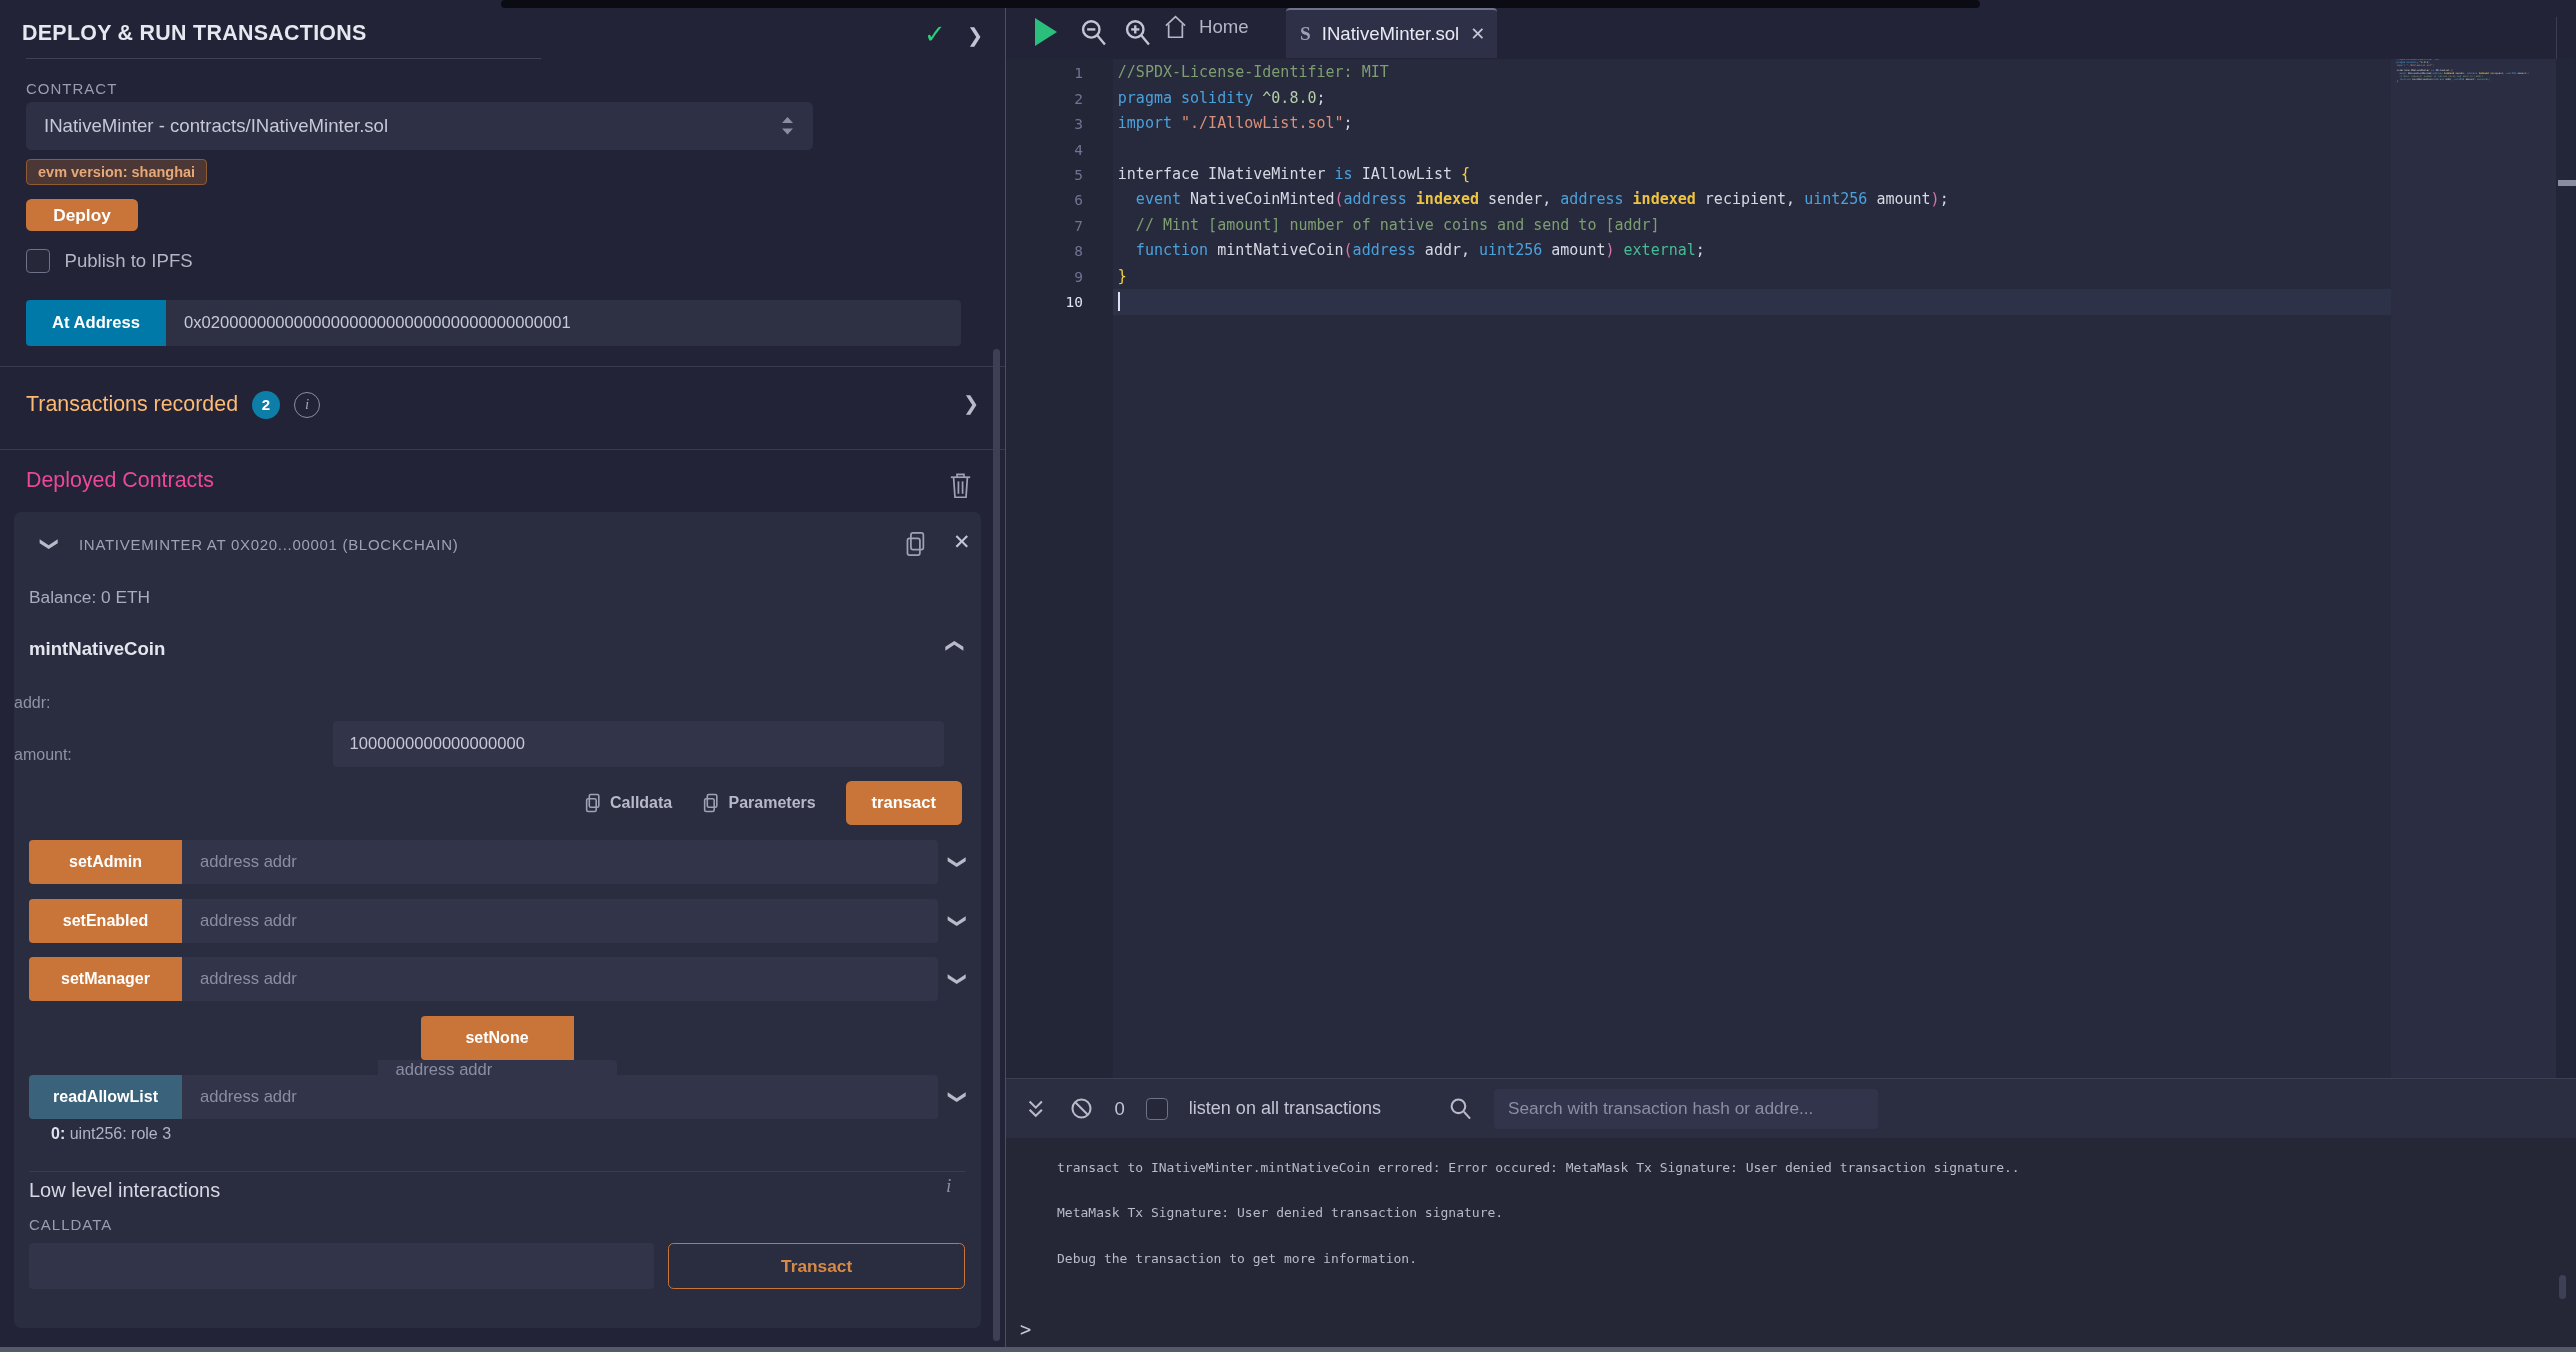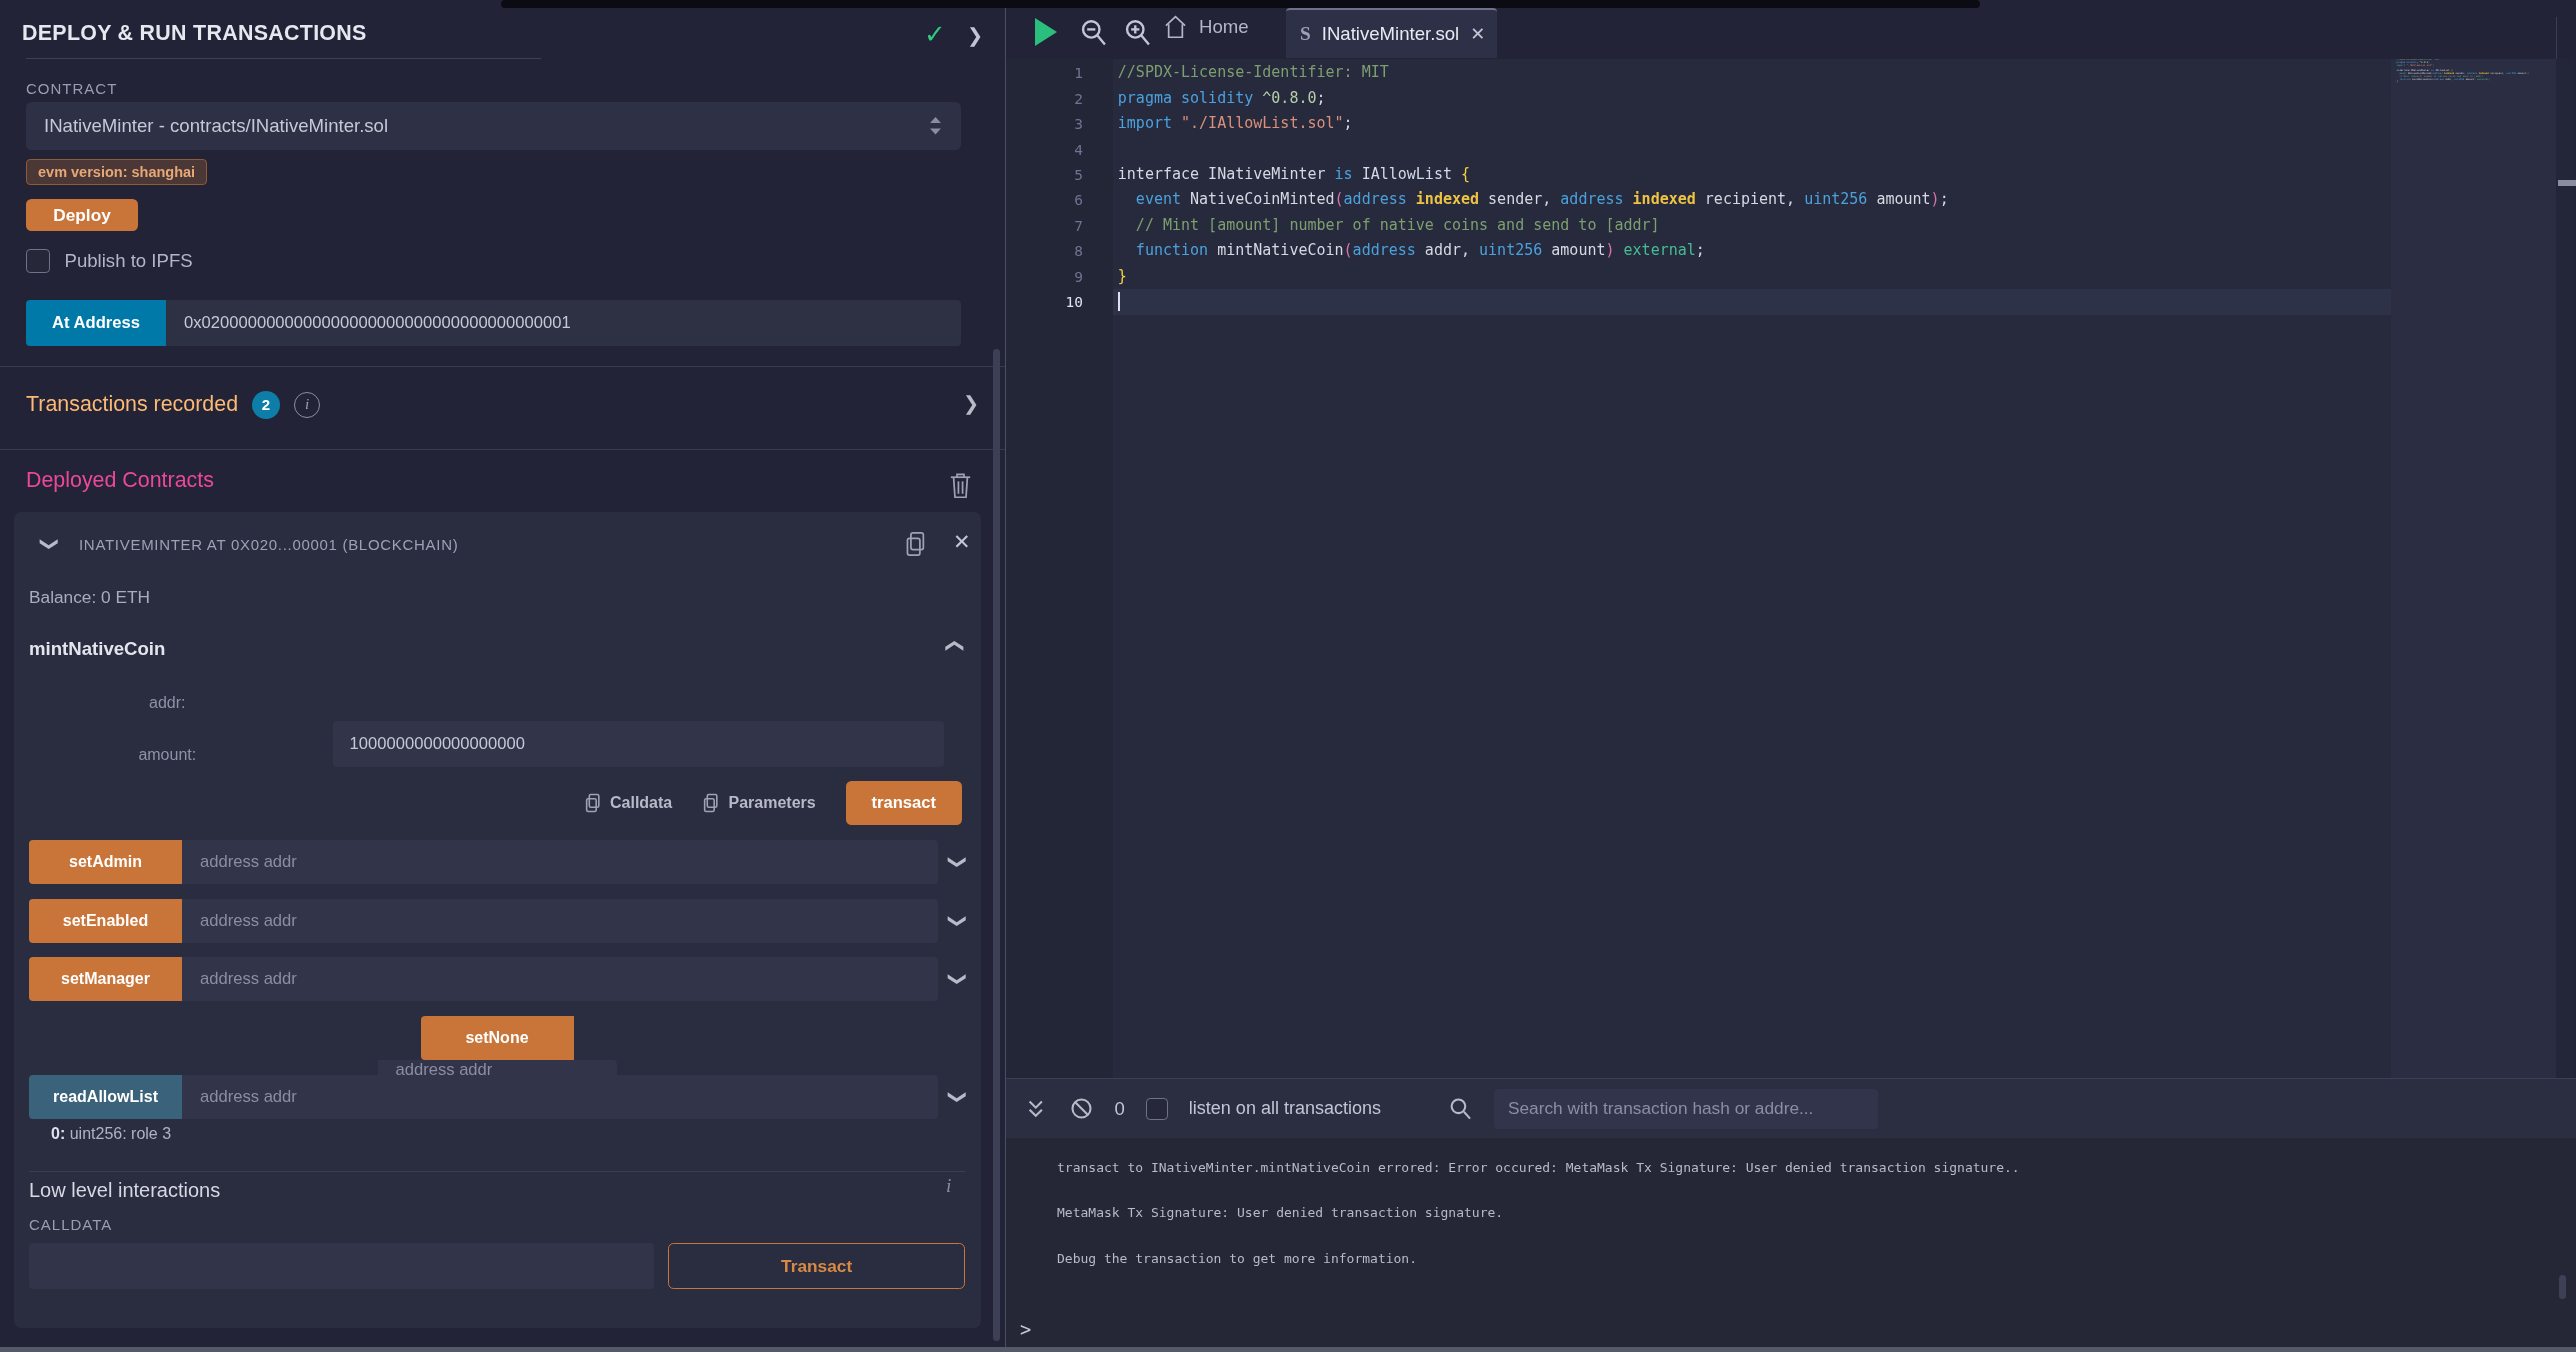"INativeMinter -" .select { width: 935px -> 787px }
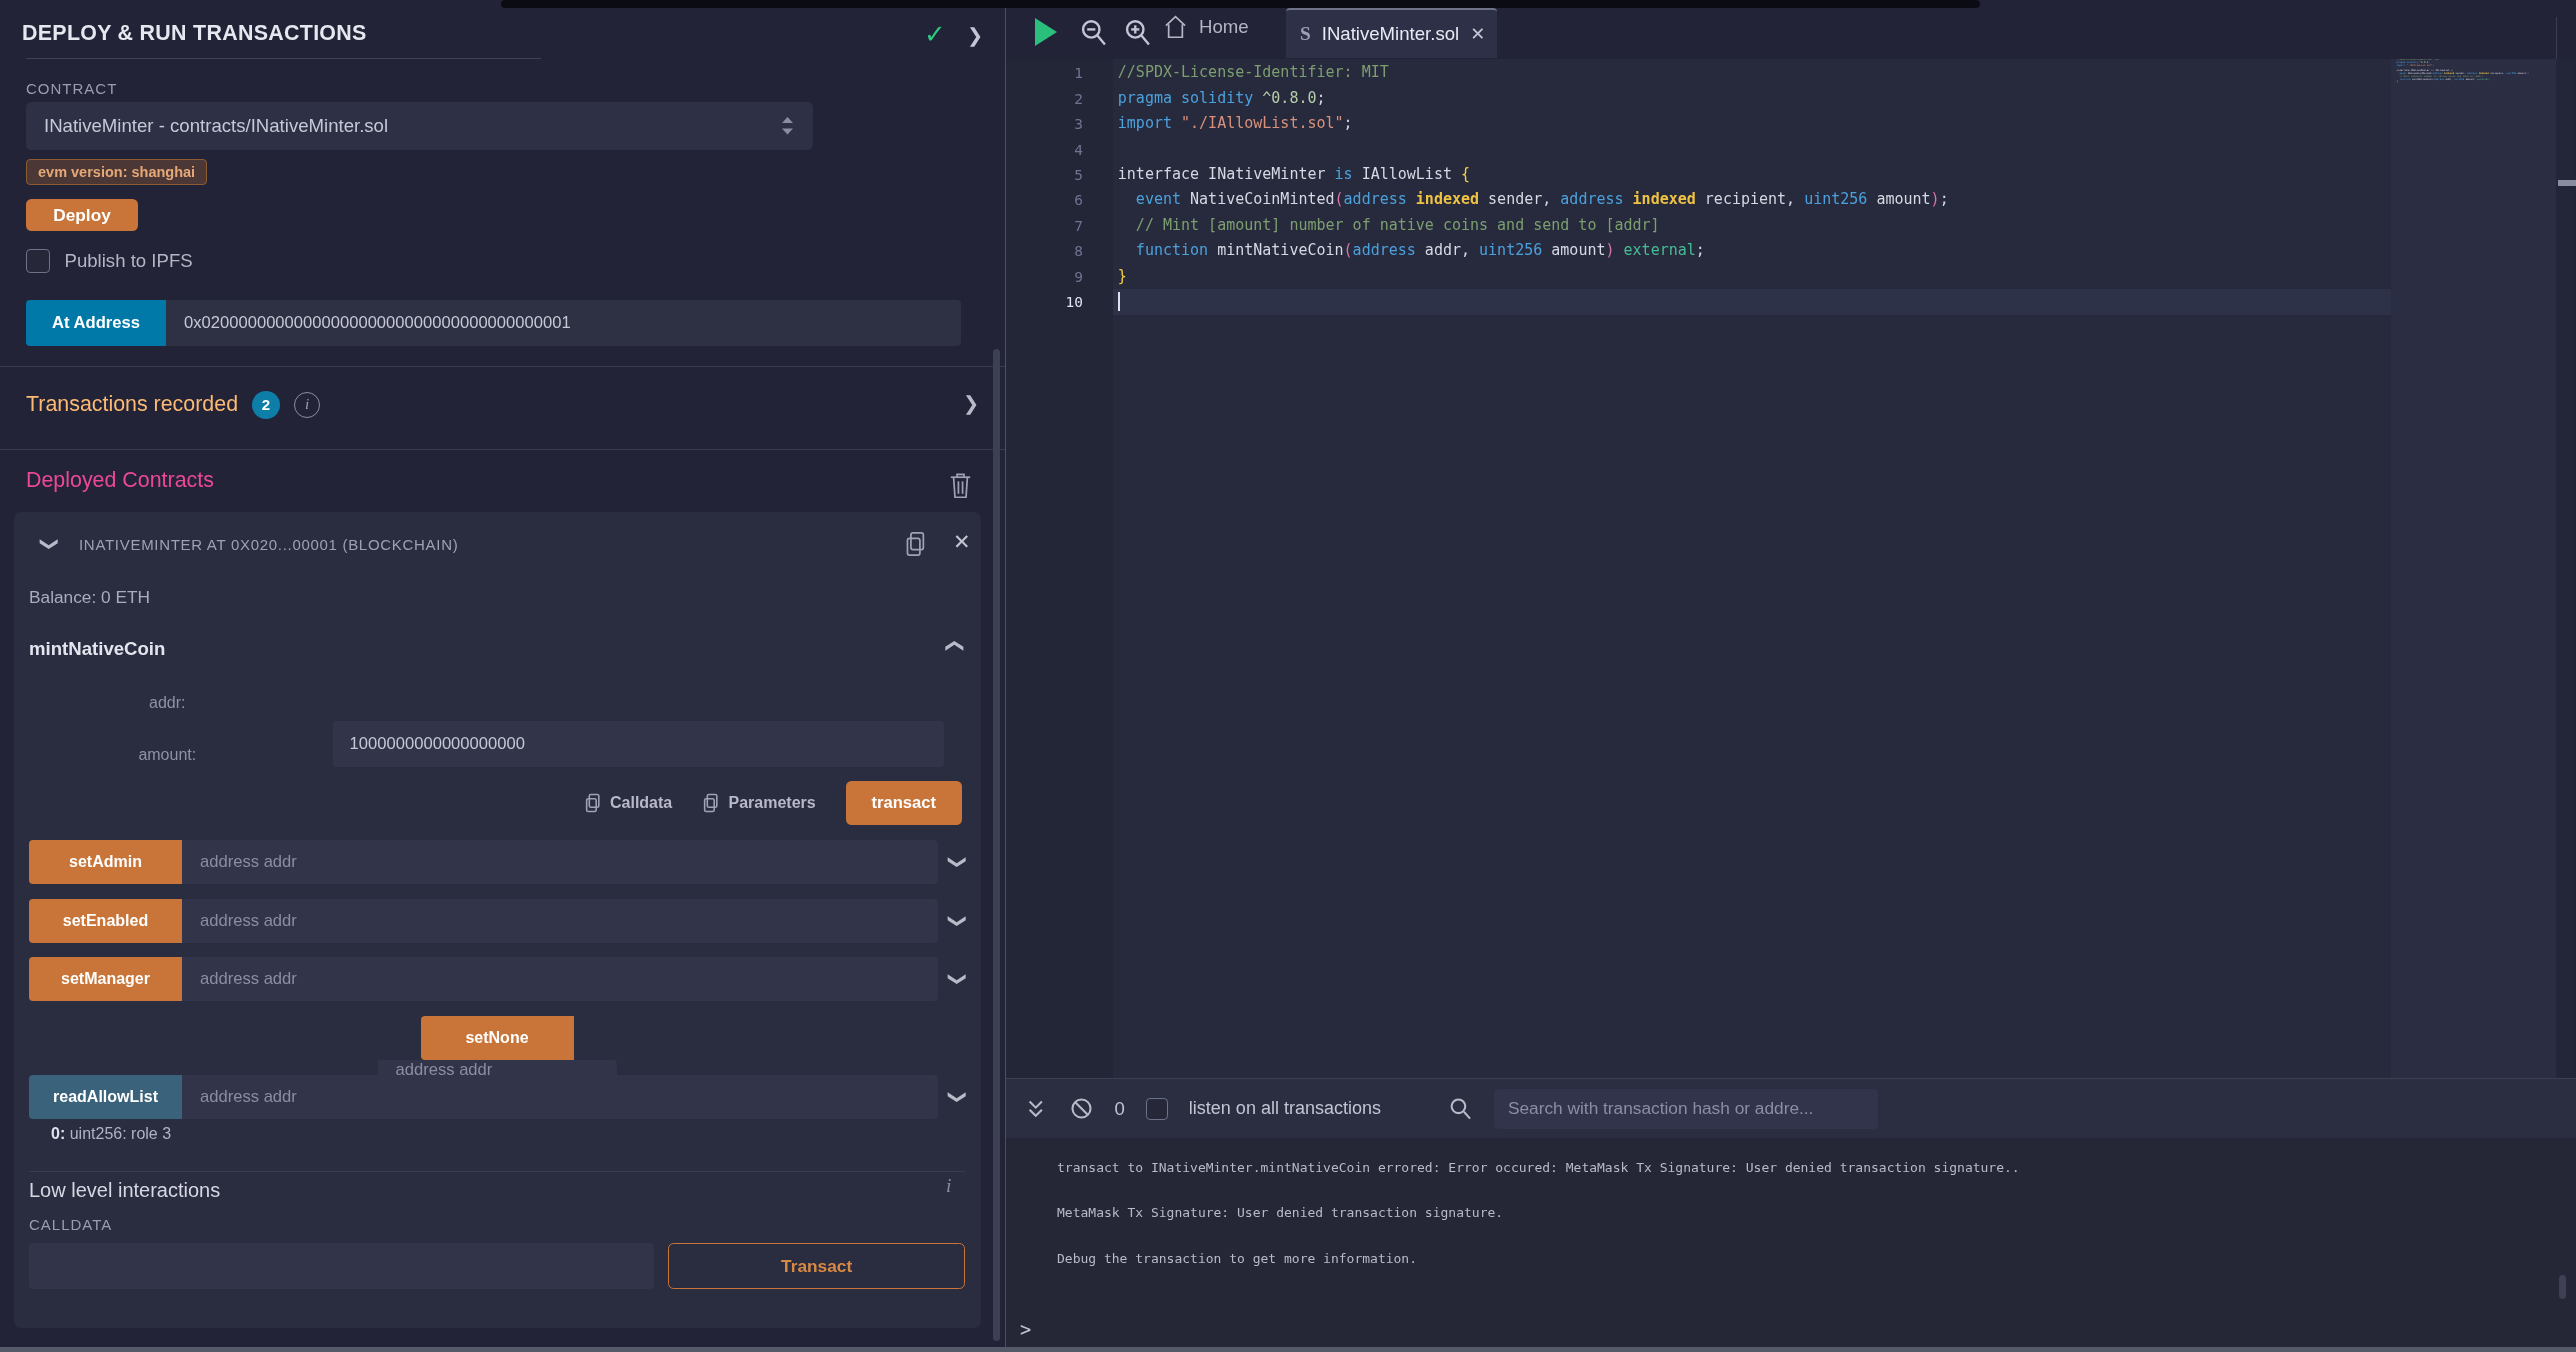"addr:" .field-row label { text-align: center -> left }
